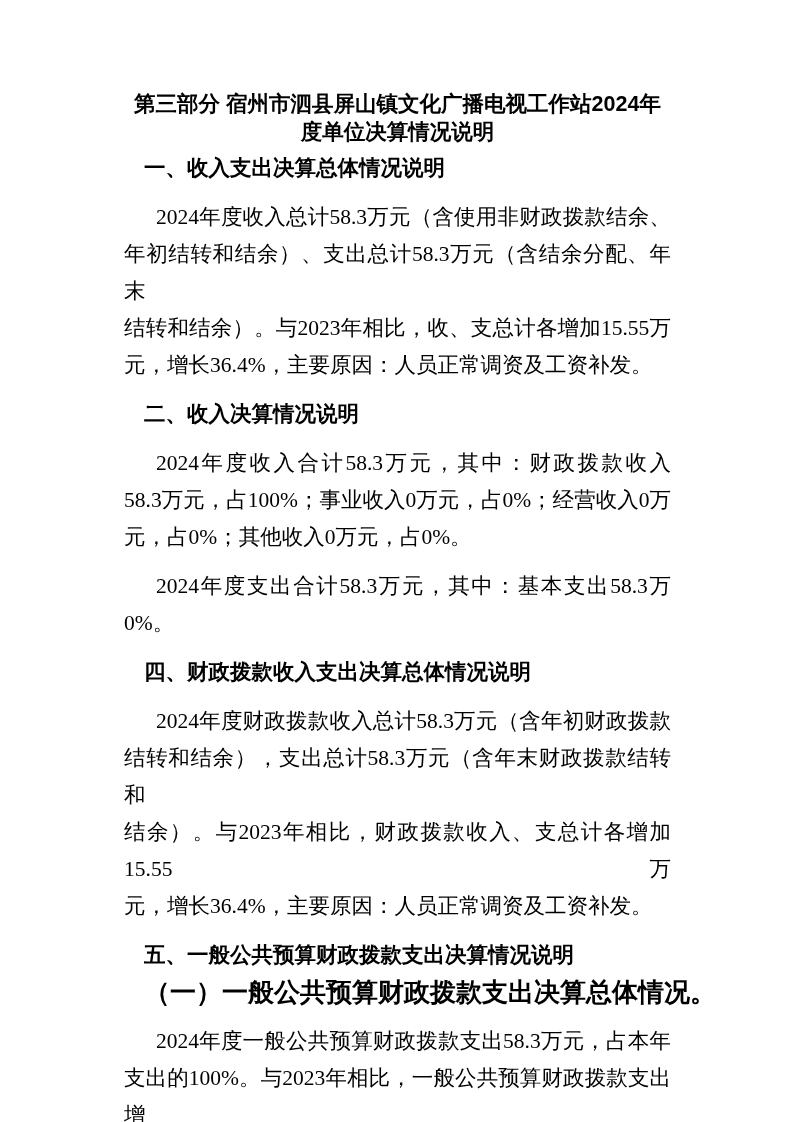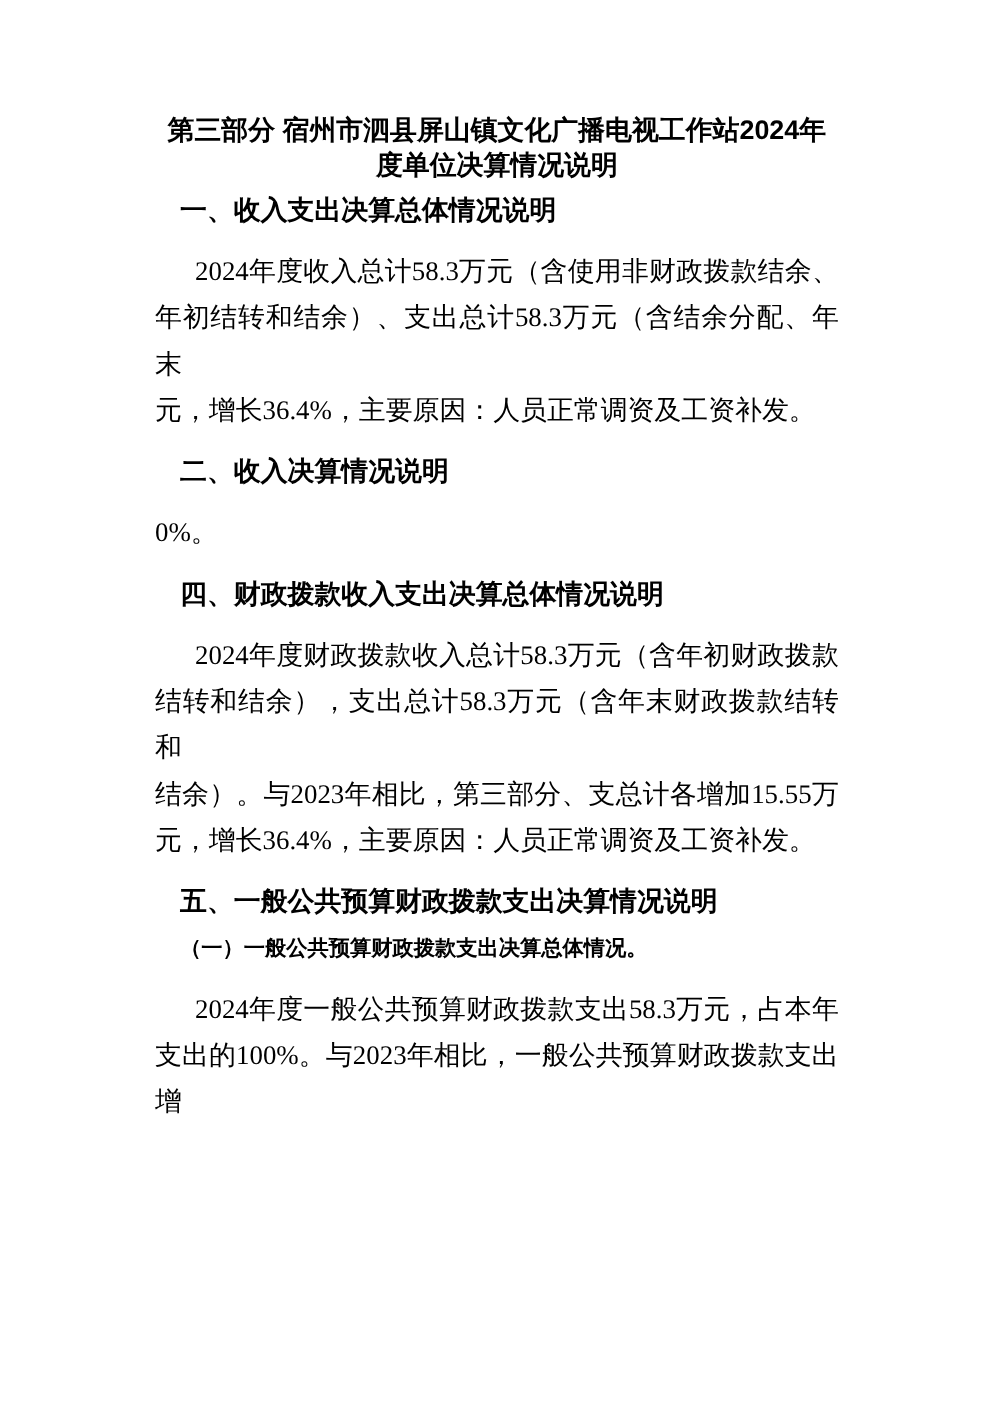"结转和结余）。与2023年相比，收、支总计各增加15.55万" div.line { html: none -> <div>结转和结余）。与2023年相比，收、支总计各增加15.55万</div> }
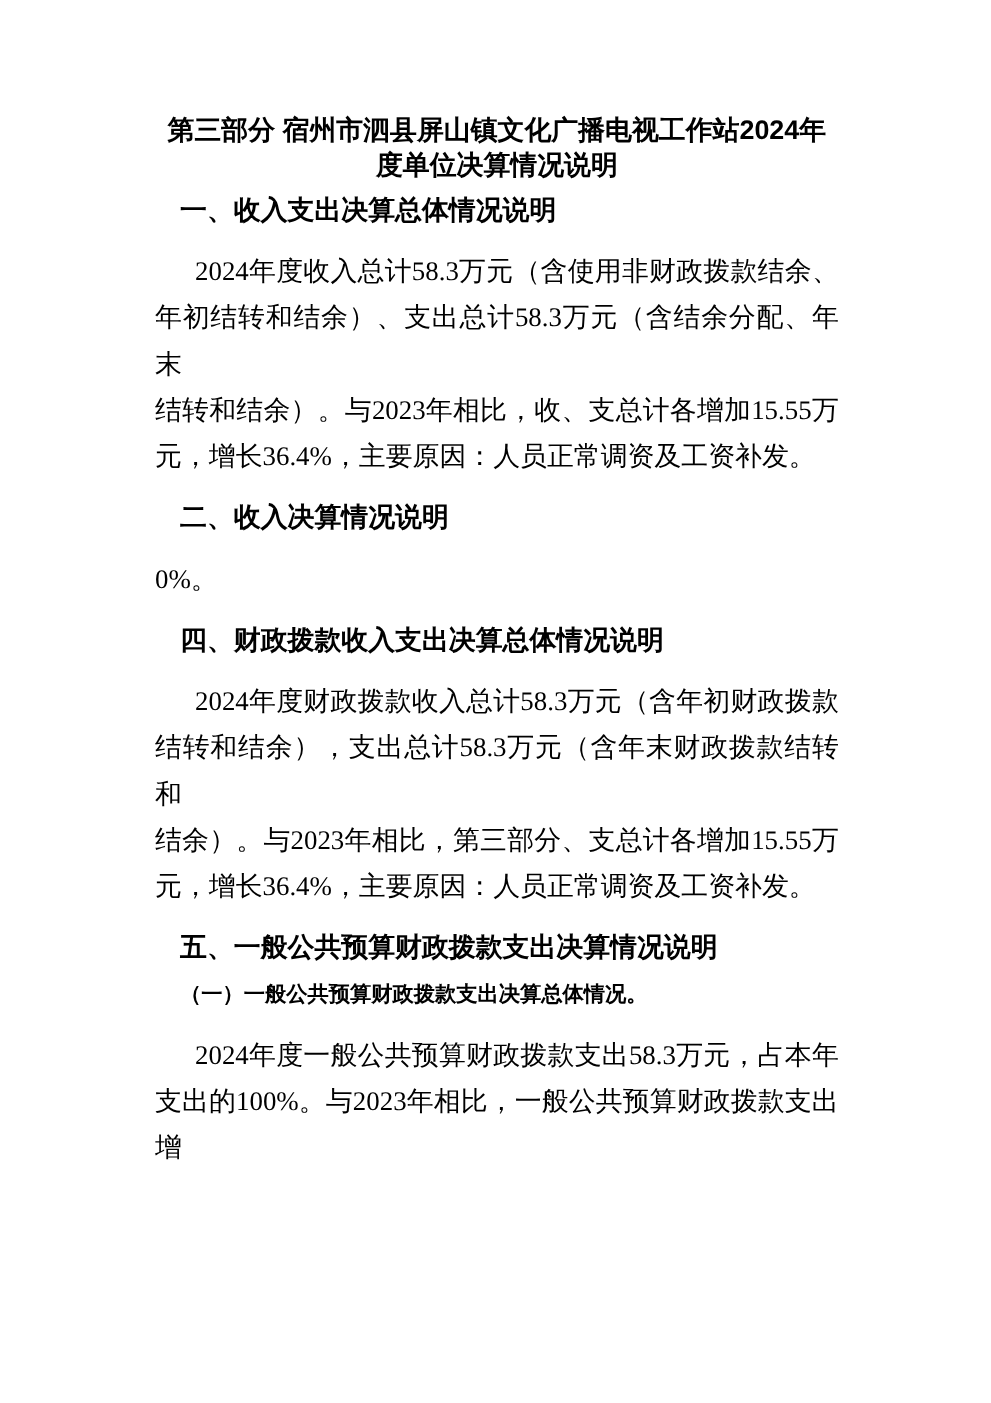"2024年度收入合计58.3万元，其中：财政拨款收入" div.para { html: none -> <div> <div>2024年度收入合计58.3万元，其中：财政拨款收入</div> <div>58.3万元，占100%；事业收入0万元，占0%；经营收入0万</div> <div>元，占0%；其他收入0万元，占0%。</div> </div> }
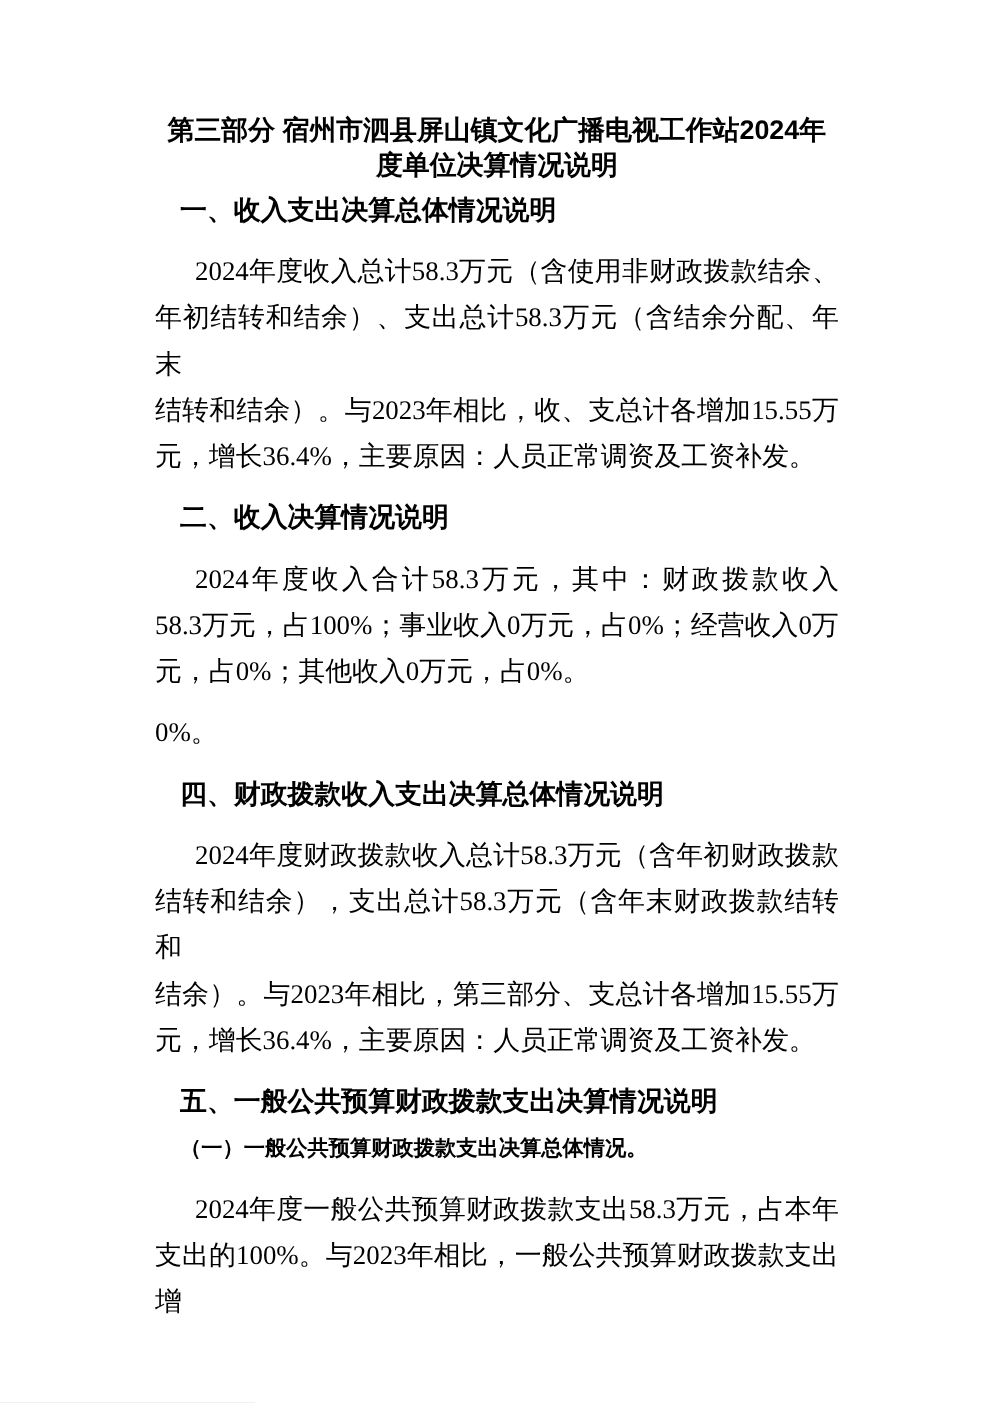"2024年度支出合计58.3万元，其中：基本支出58.3万" div.line { html: none -> <div>2024年度支出合计58.3万元，其中：基本支出58.3万</div> }
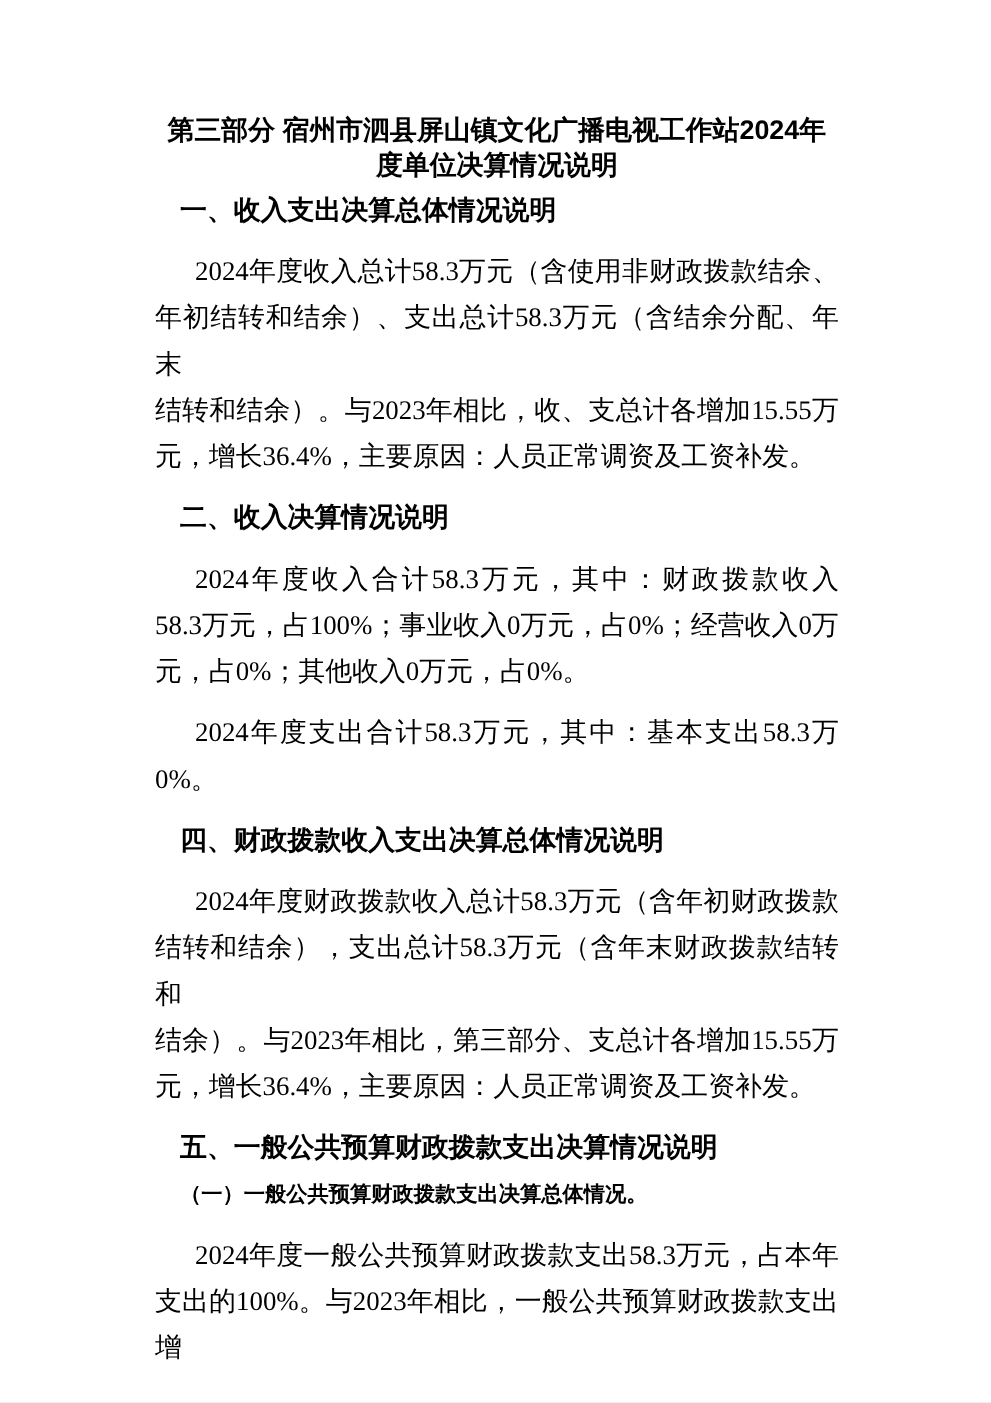"结余）。与2023年相比，第三部分、支总计各增加15.55万" div.line { text: 第三部分 -> 财政拨款收入 }
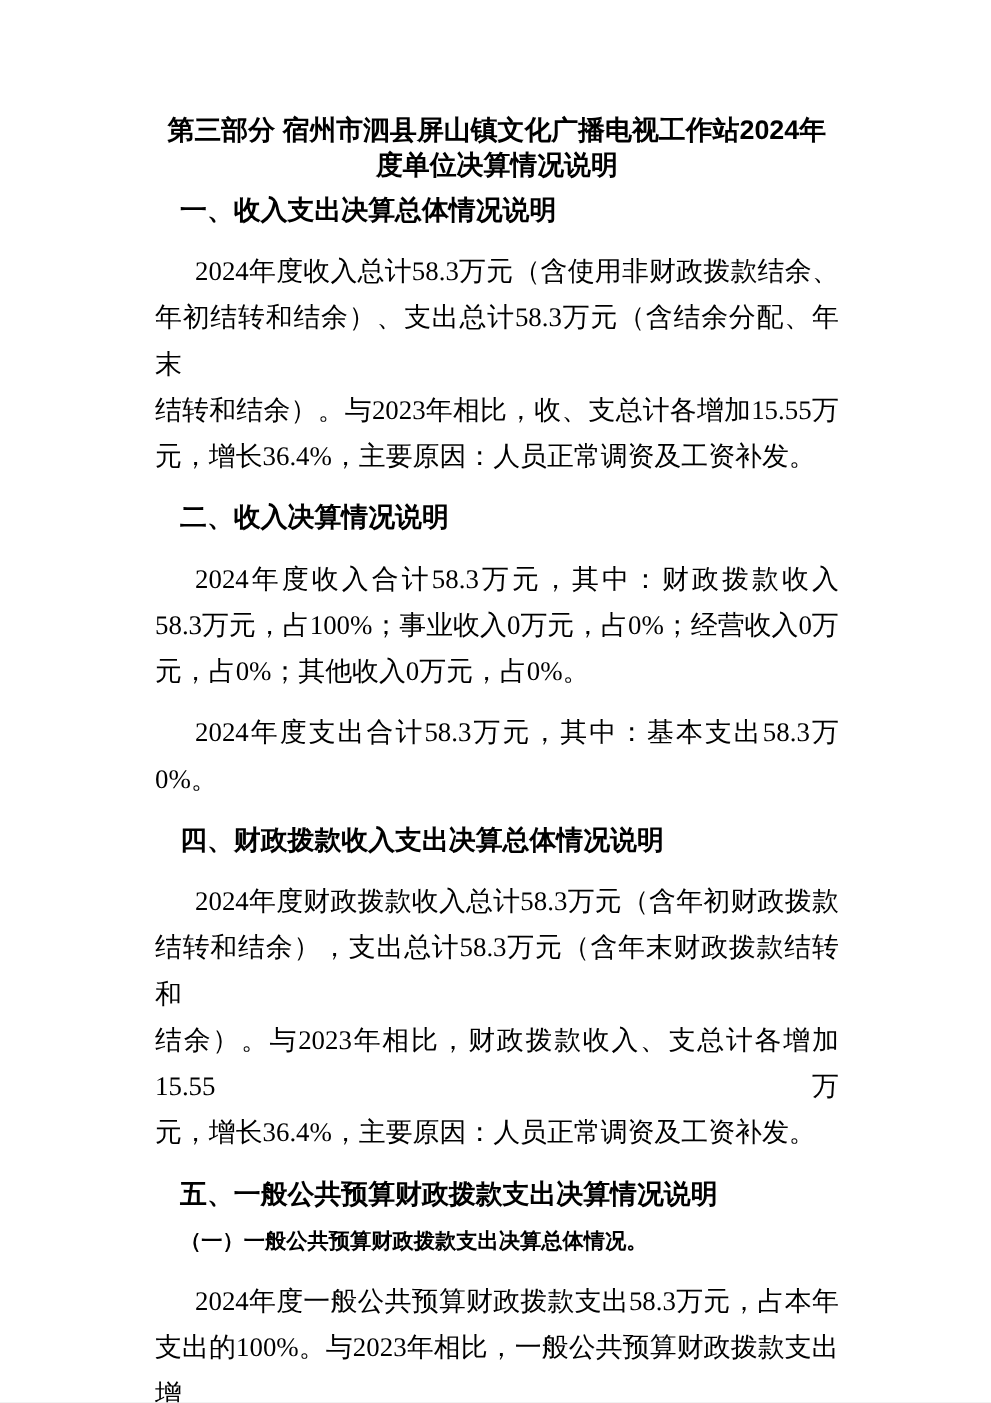"（一）一般公共预算财政拨款支出决算总体情况。" .subheading { font-size: 17px -> 26px }
